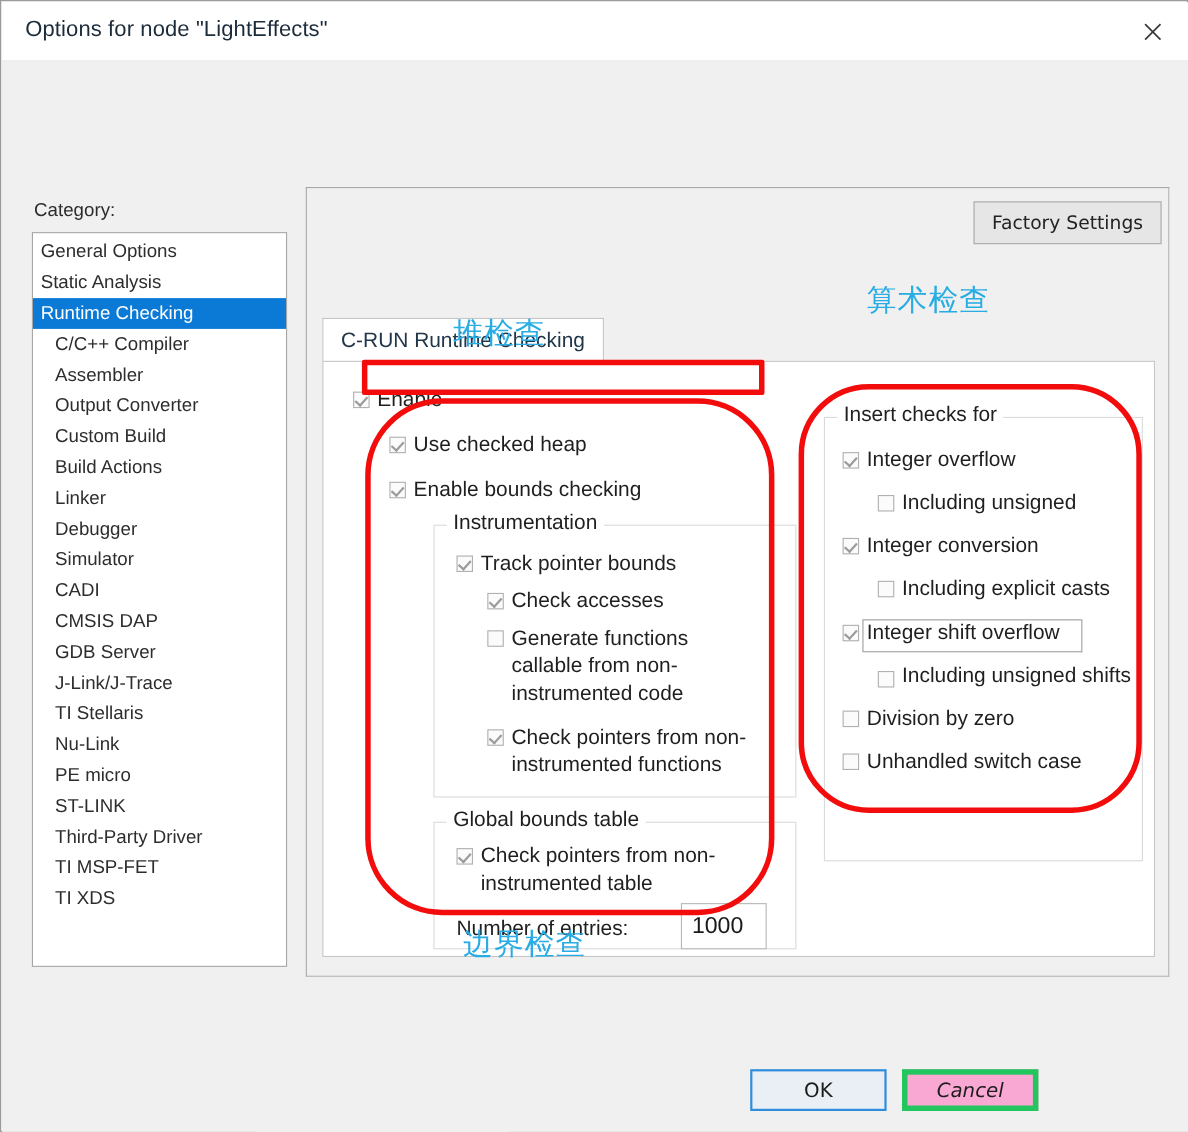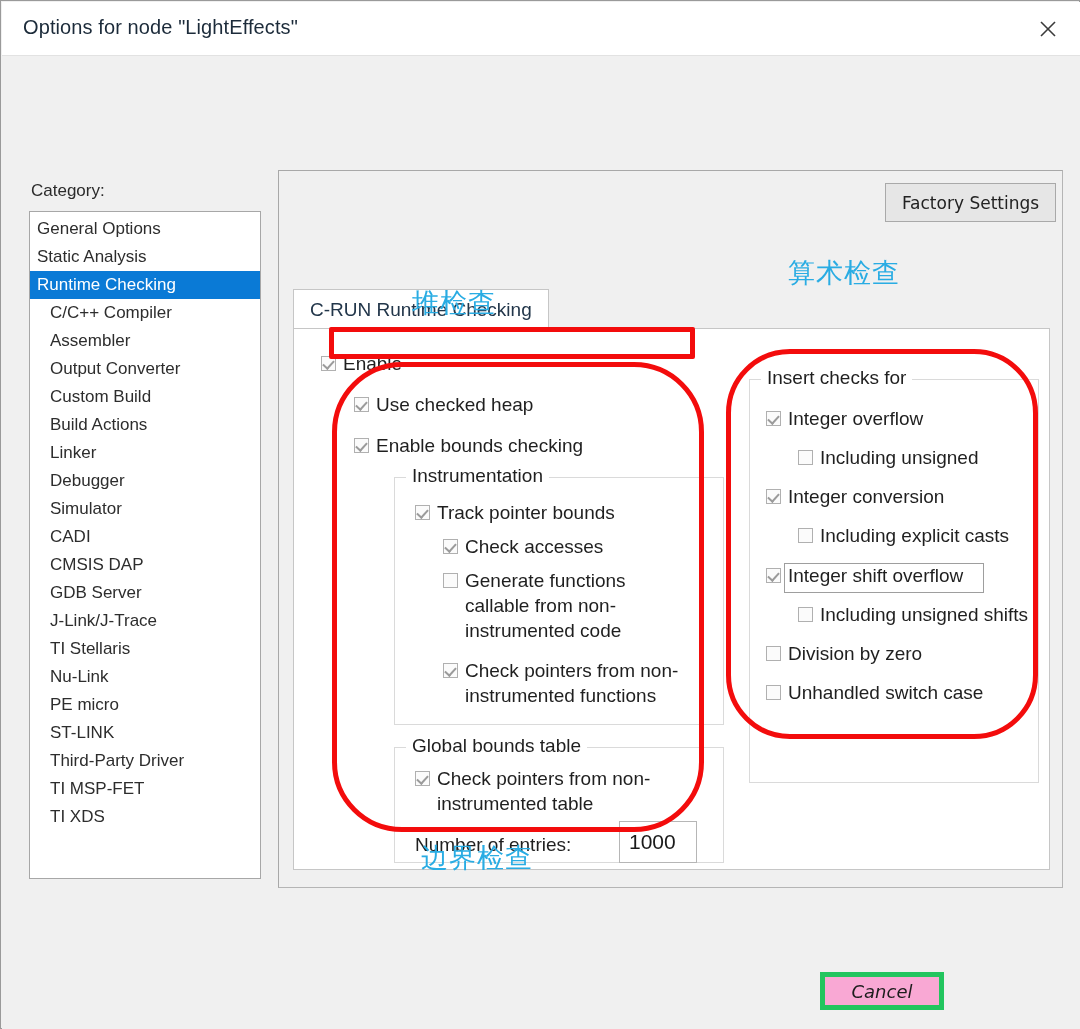"Including unsigned shifts" div.cb-row { align-items: none -> center }
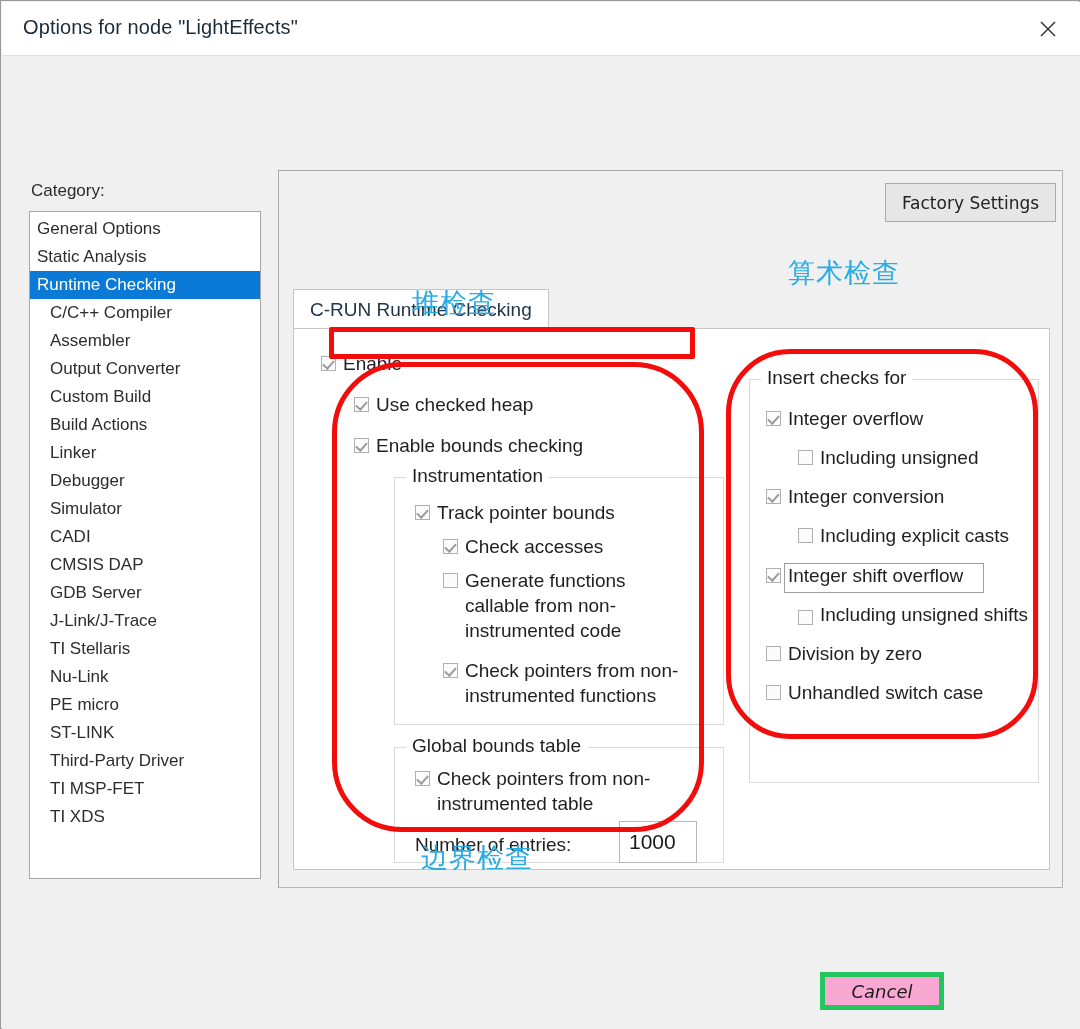"OK" div.dlg-btn { html: none -> <div>OK</div> }
